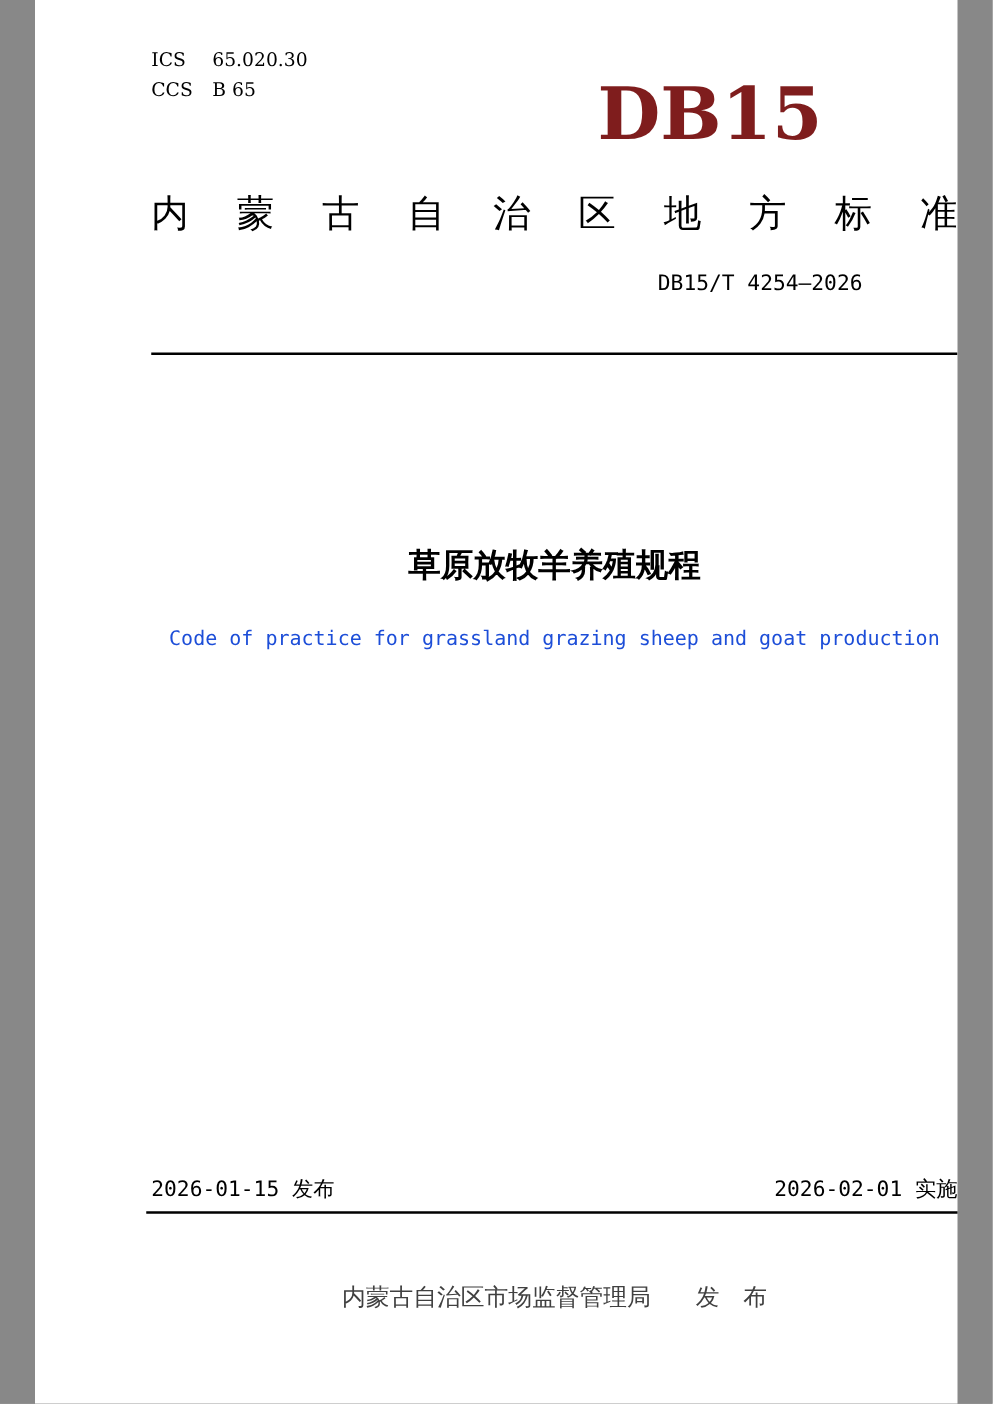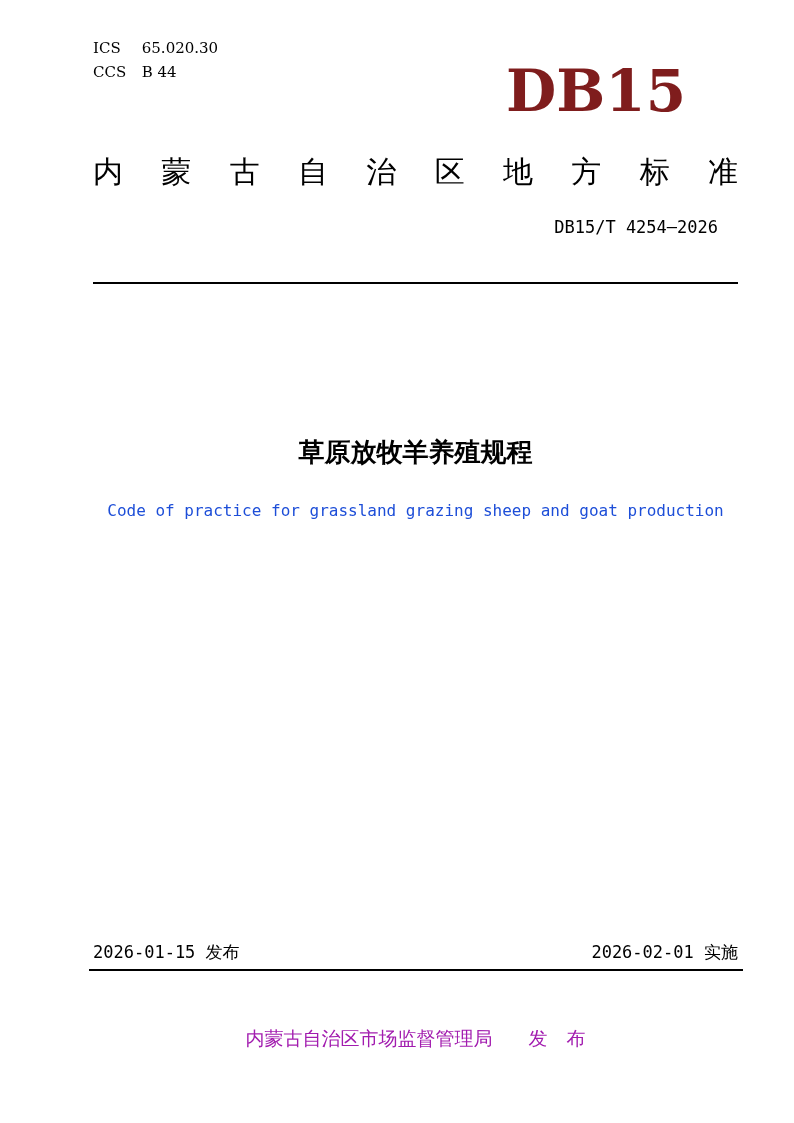"ICS 65.020.30" .page { width: 794px -> 738px }
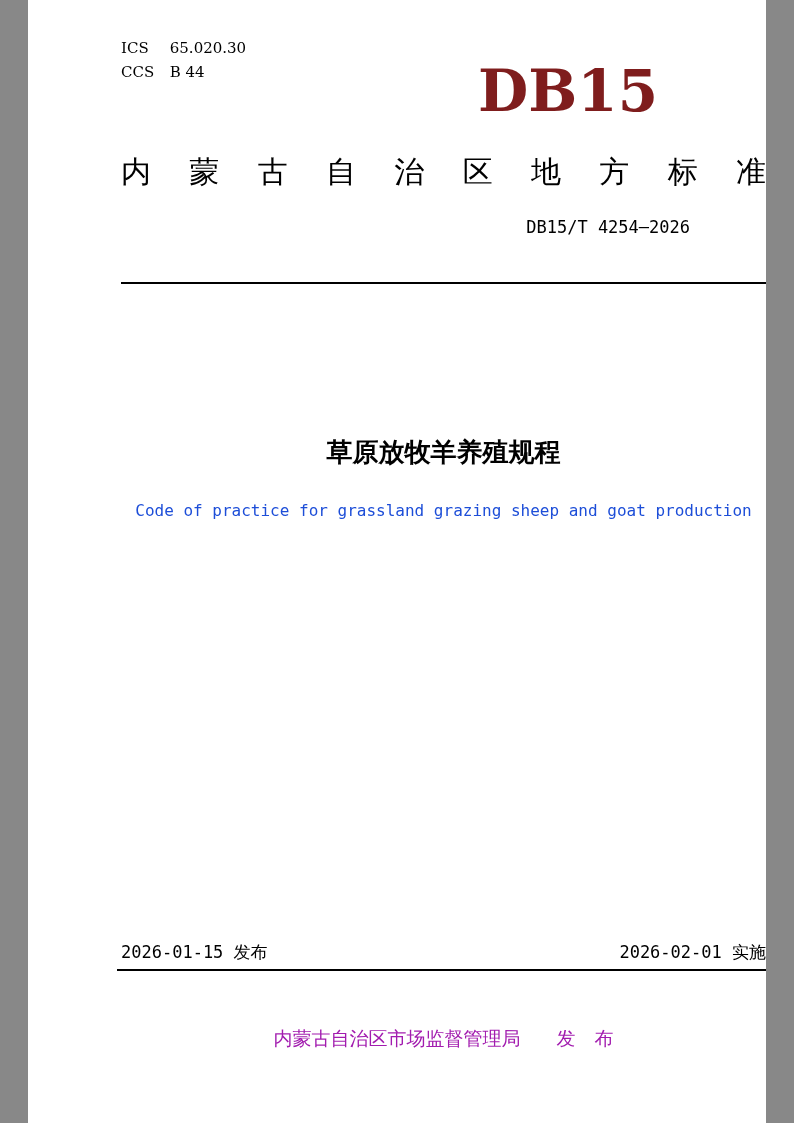"B 44" span.code-value { text: 44 -> 65 }
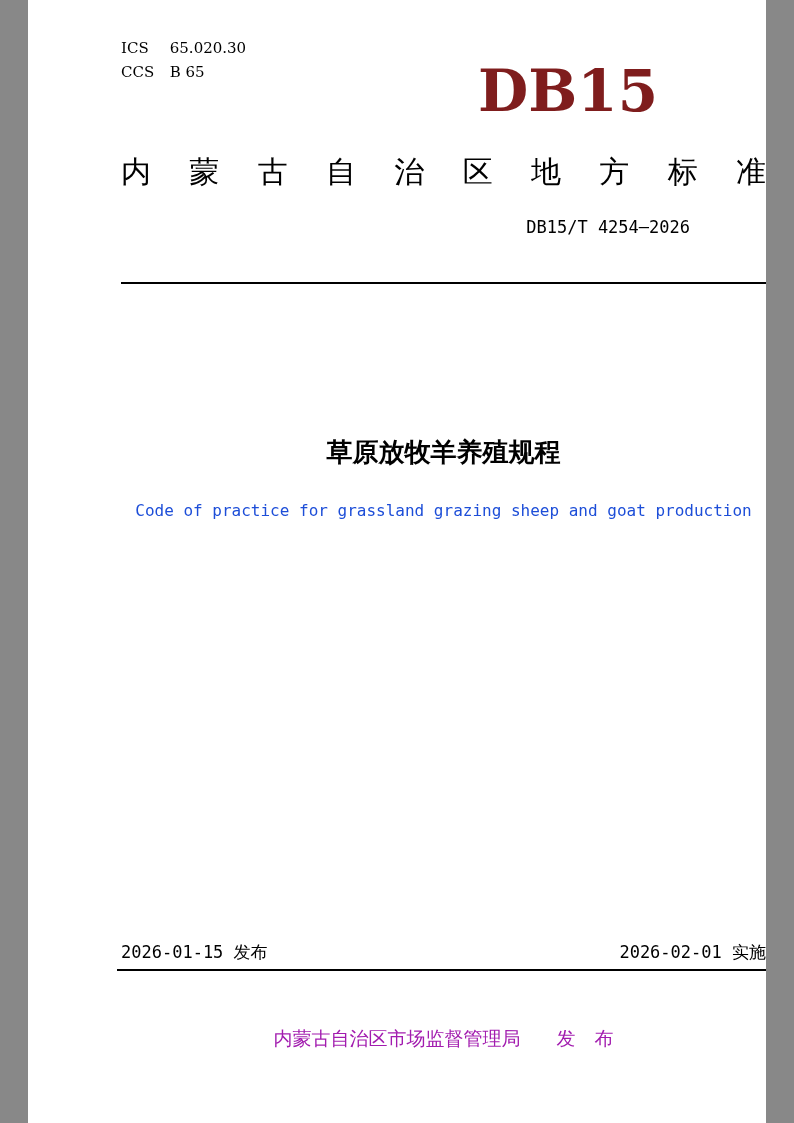"内蒙古自治区市场监督管理局" .publisher-row { color: #a21caf -> #404040 }
